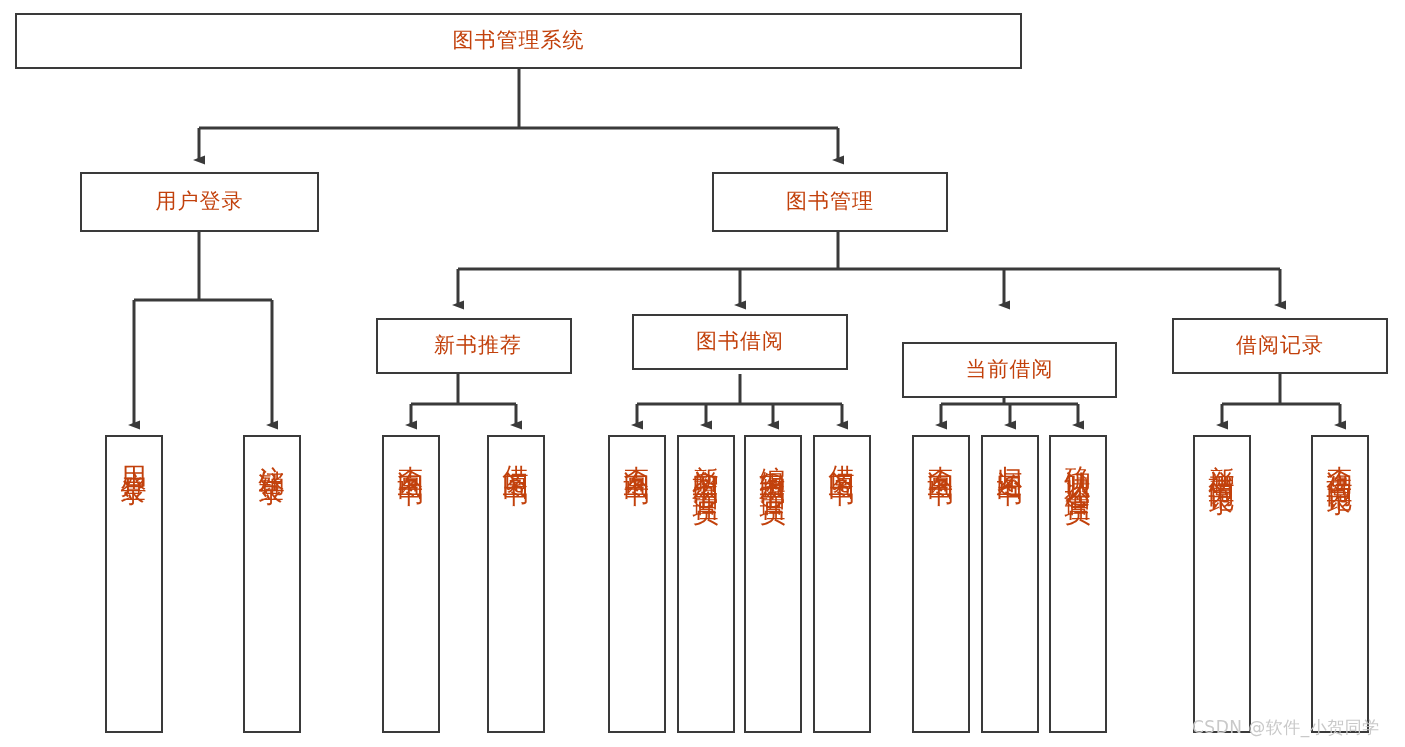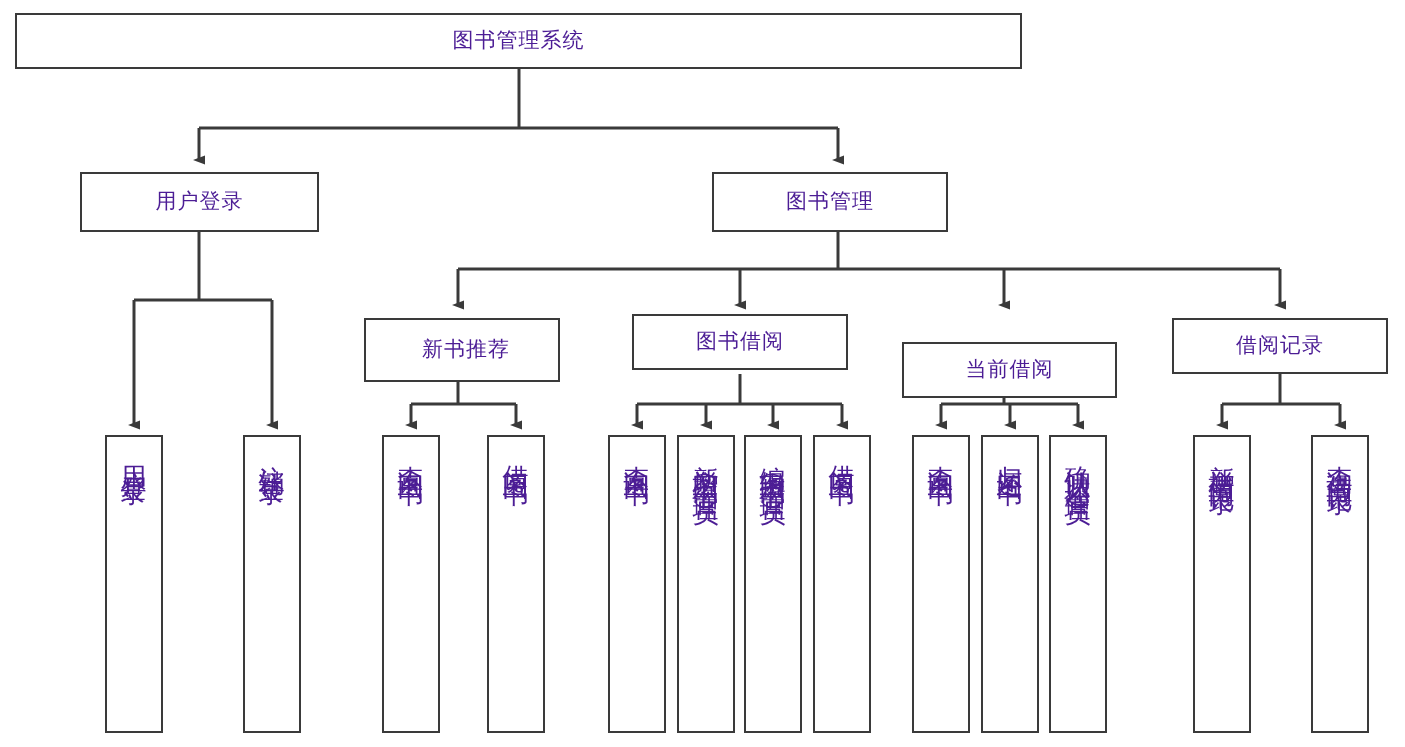"图书管理系统" .node .lbl { color: #4c1d95 -> #c2410c }
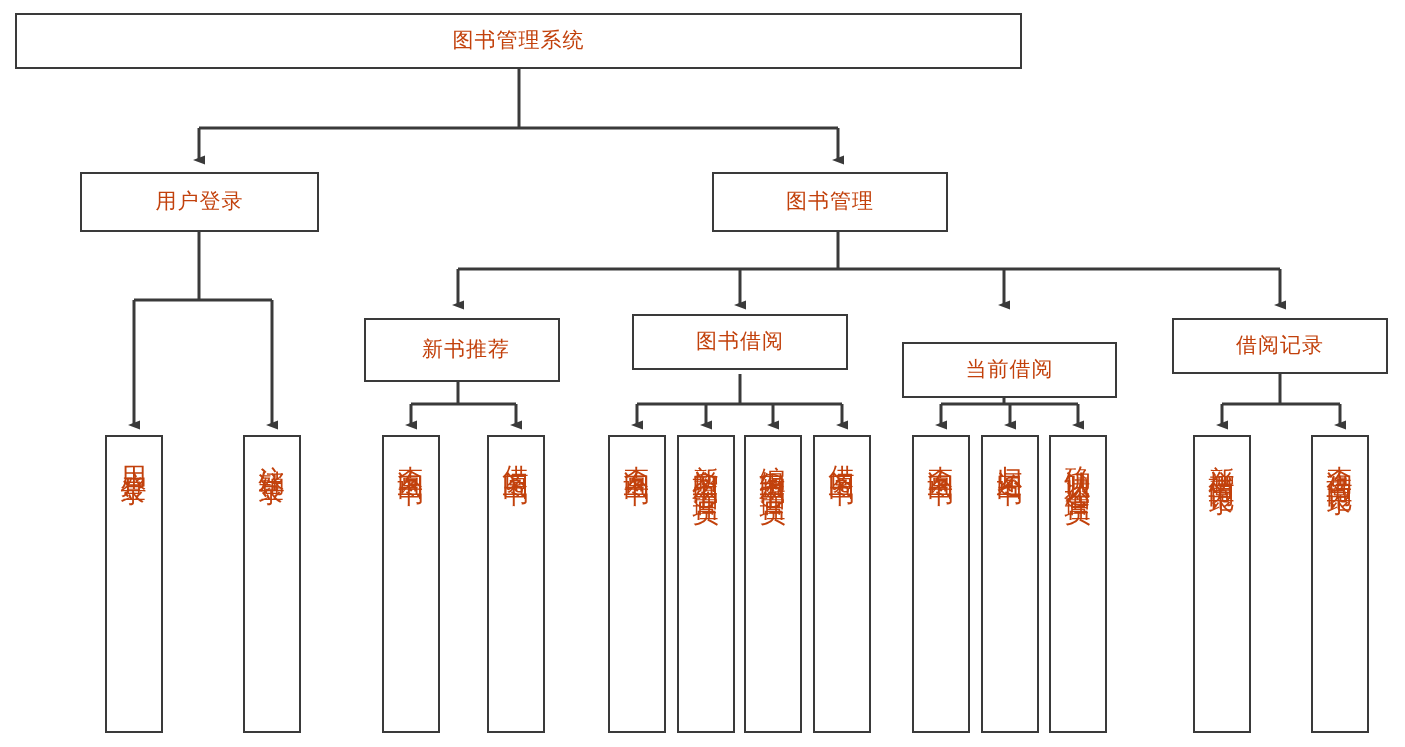"新书推荐" div.node { height: 64px -> 56px; left: 364px -> 376px }
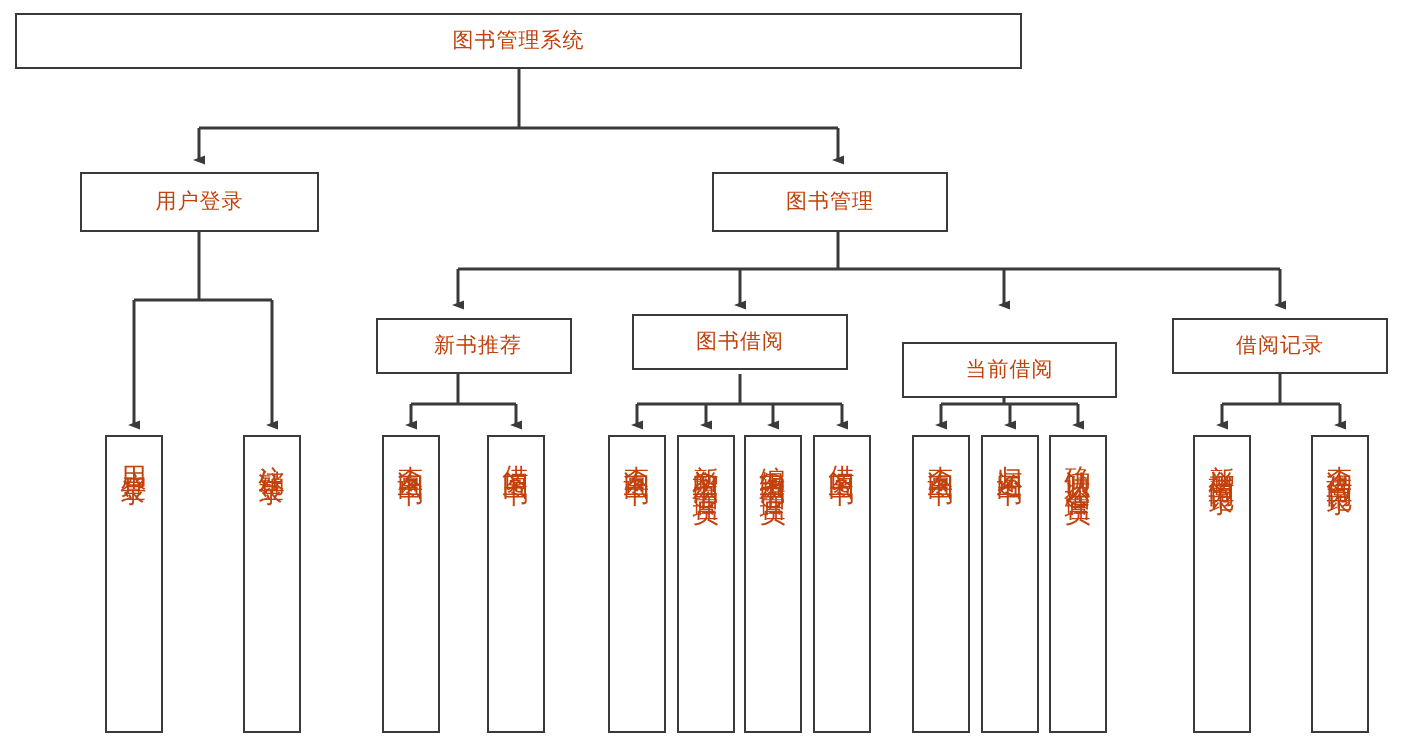"CSDN @软件_小贺同学" div.watermark { html: none -> <div>CSDN @软件_小贺同学</div> }
